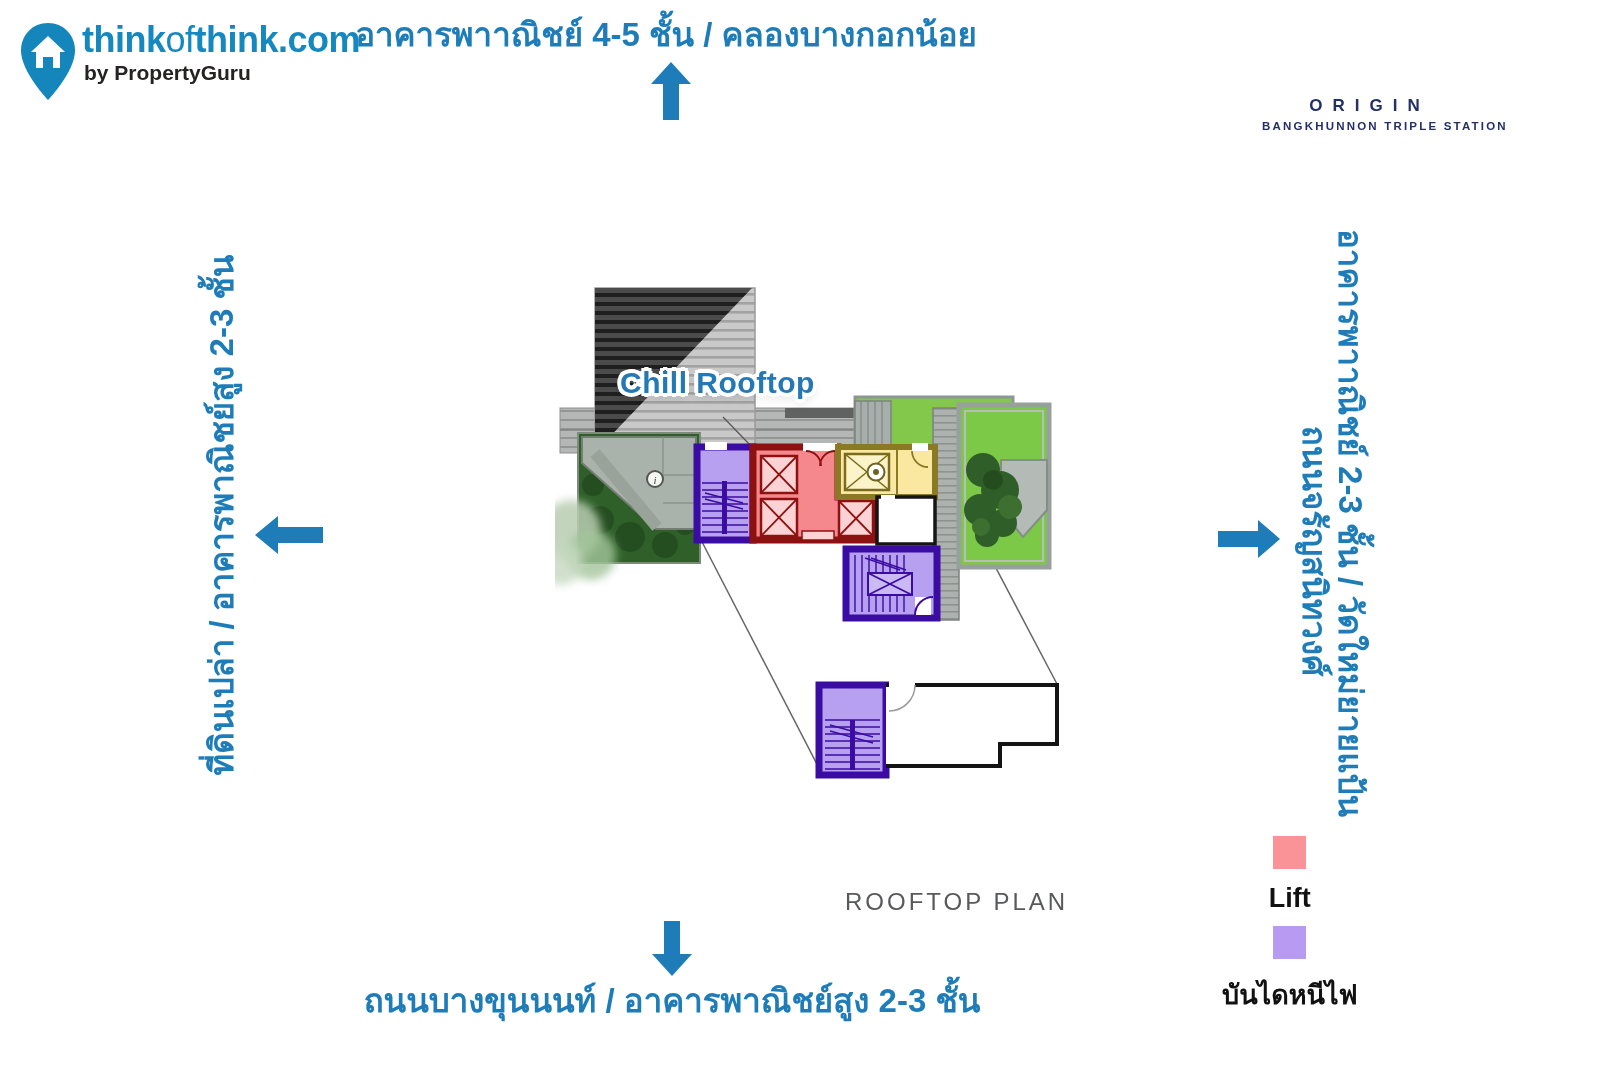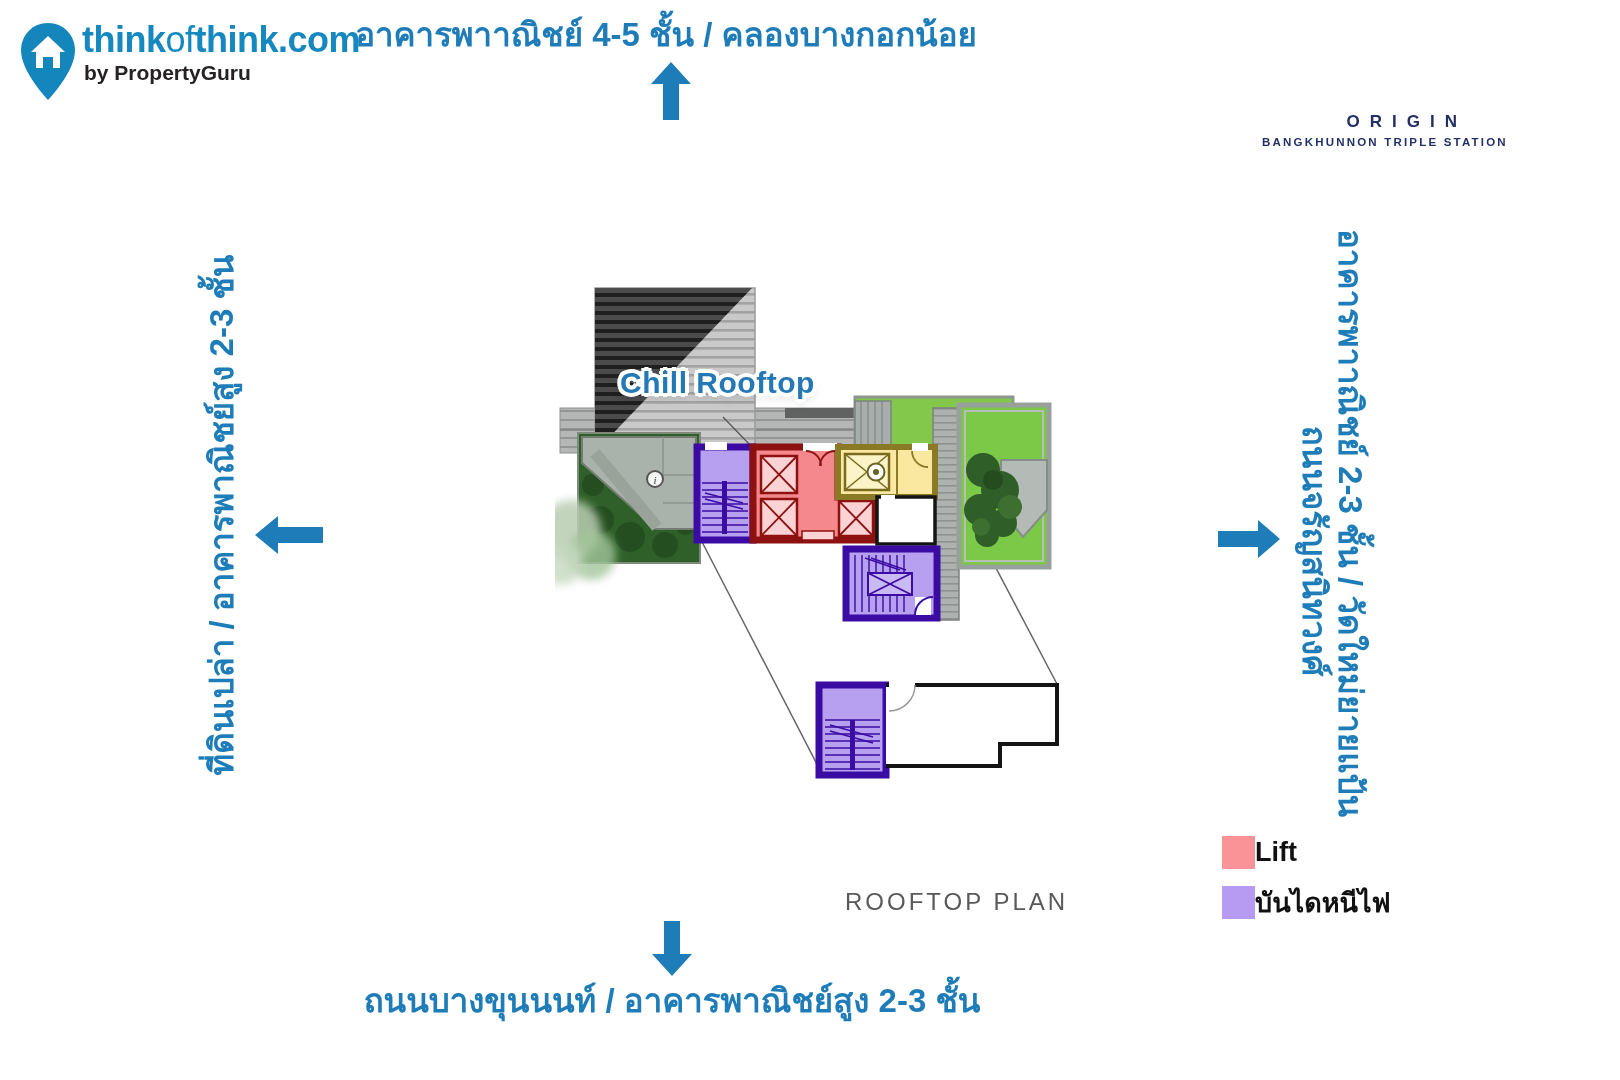"ORIGIN" .origin-logo { text-align: right -> center; top: 112px -> 96px }
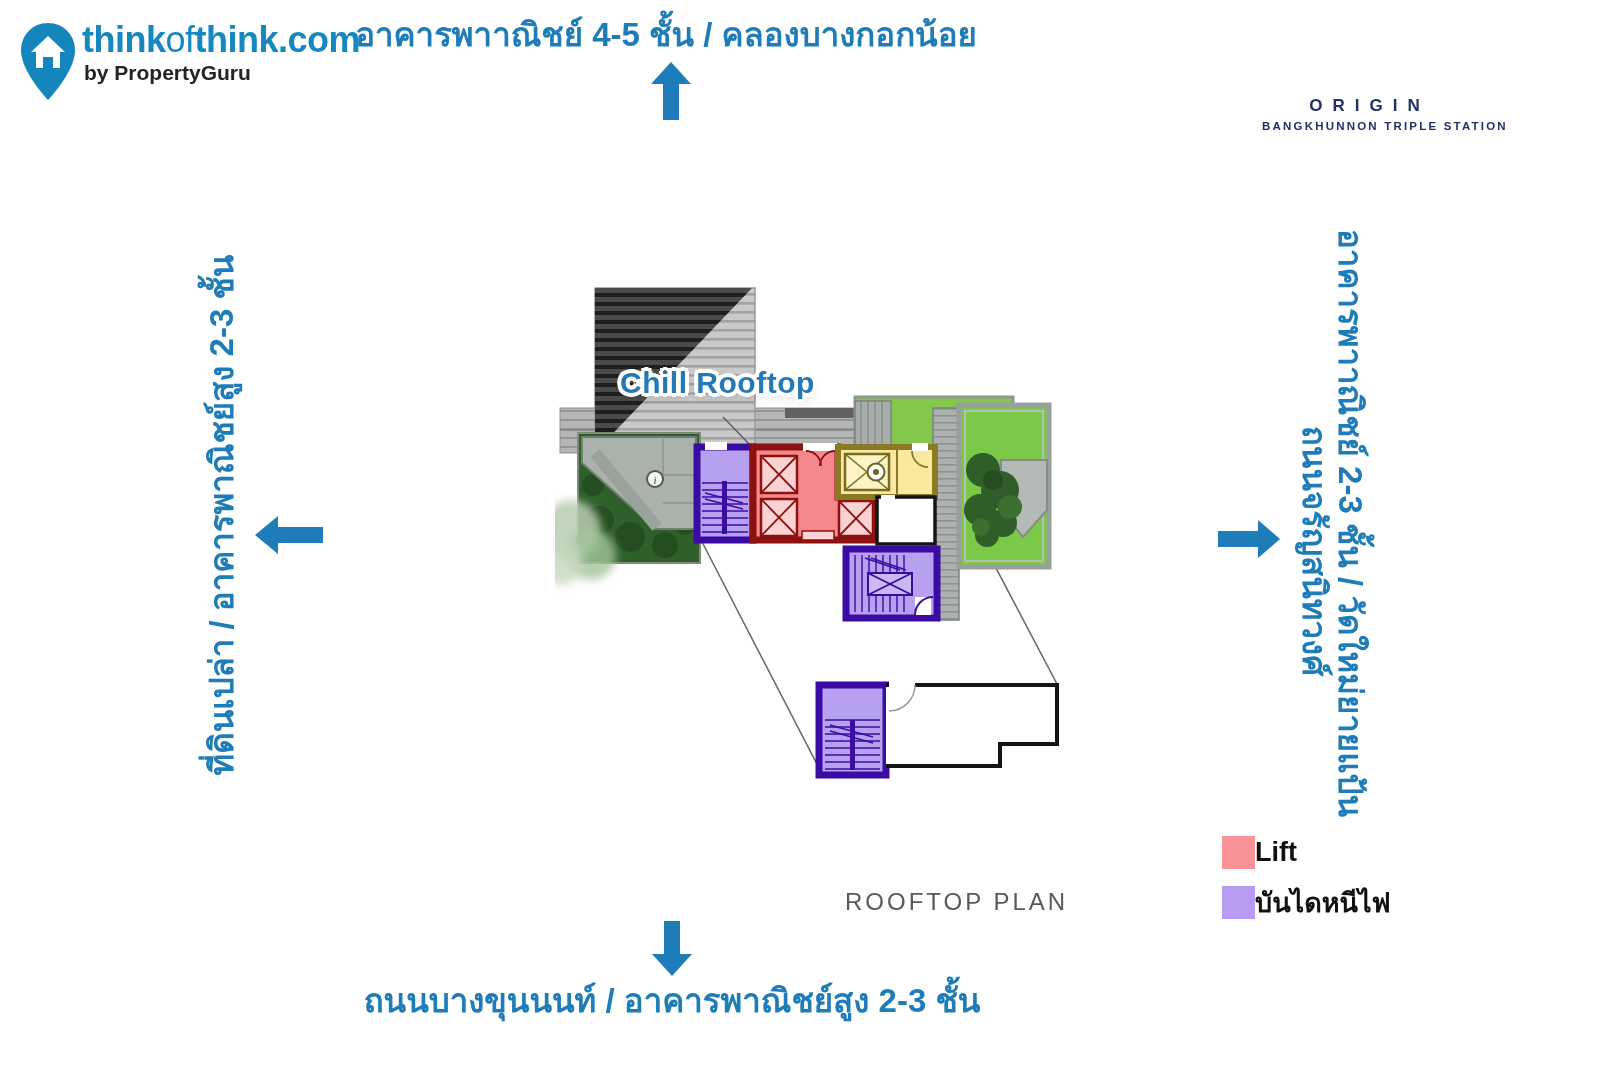"Lift" .legend-row { flex-direction: none -> column; gap: none -> 14px }
